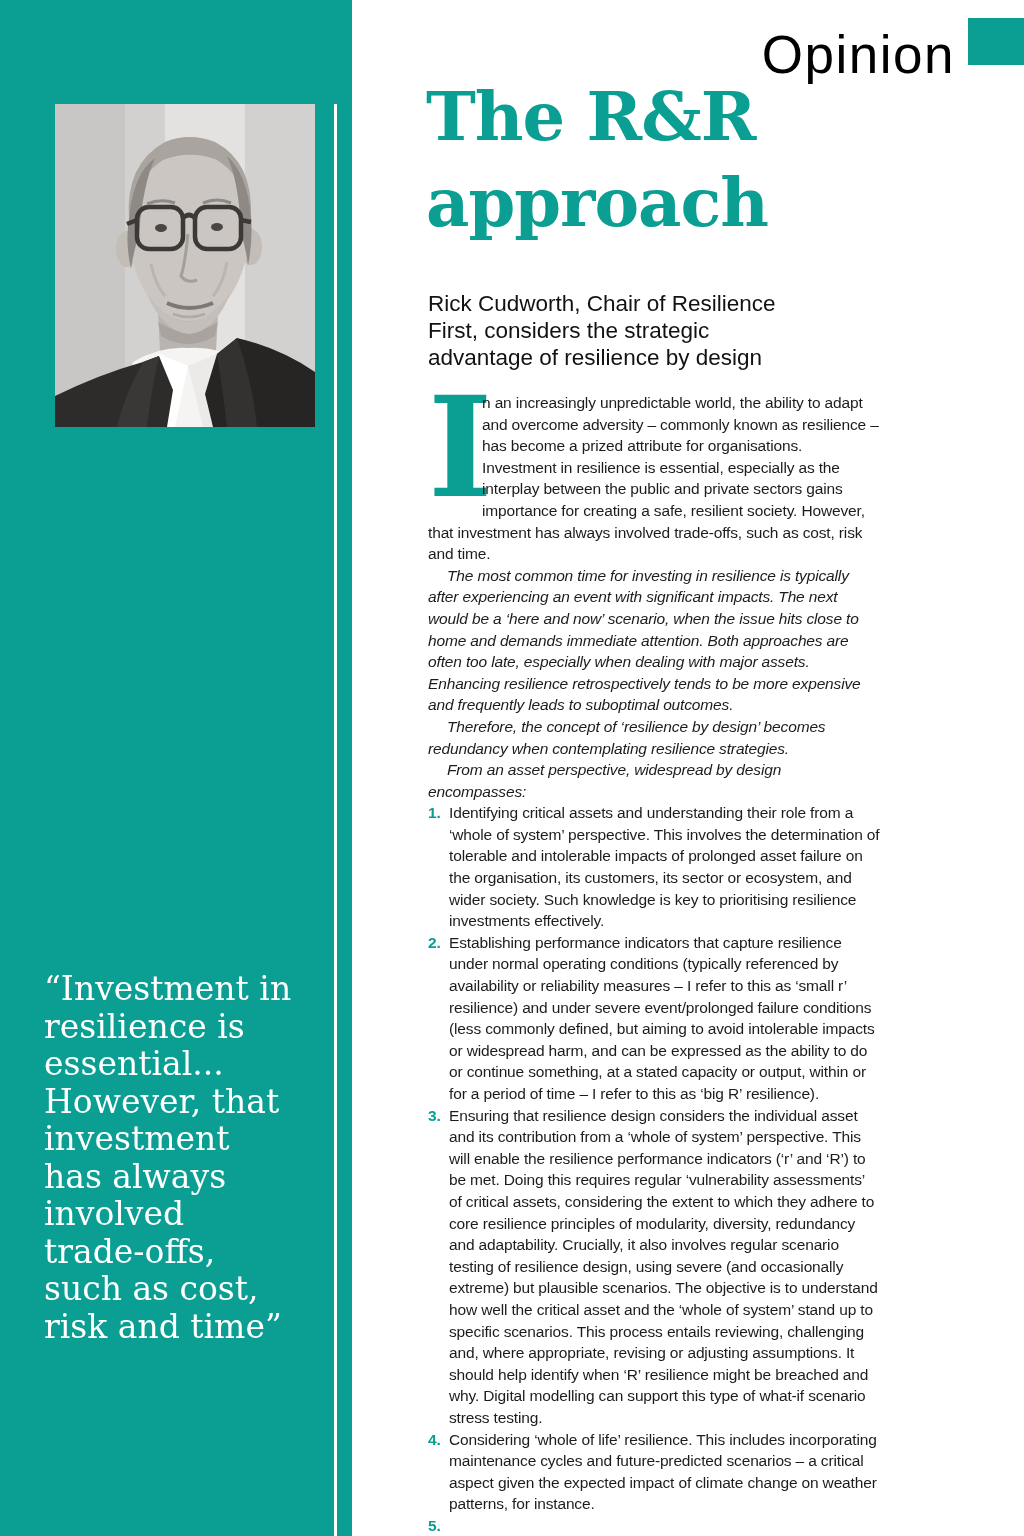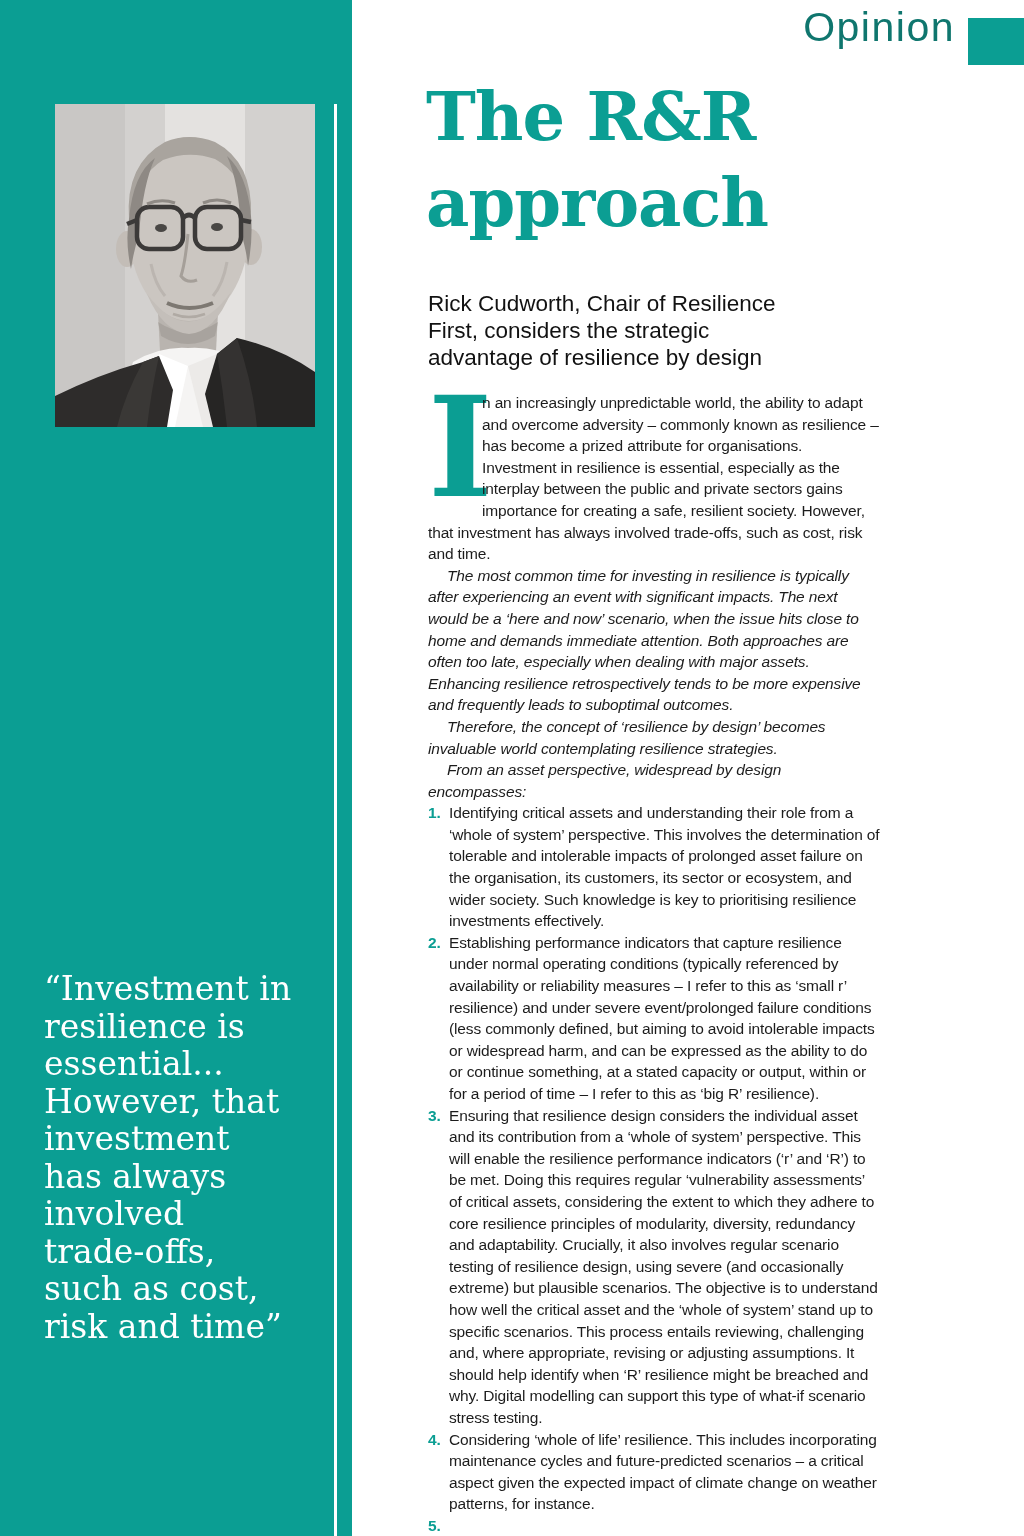"Opinion" .opinion-label { color: #0f766e -> #000000; font-size: 41px -> 53px; top: 4px -> 24px }
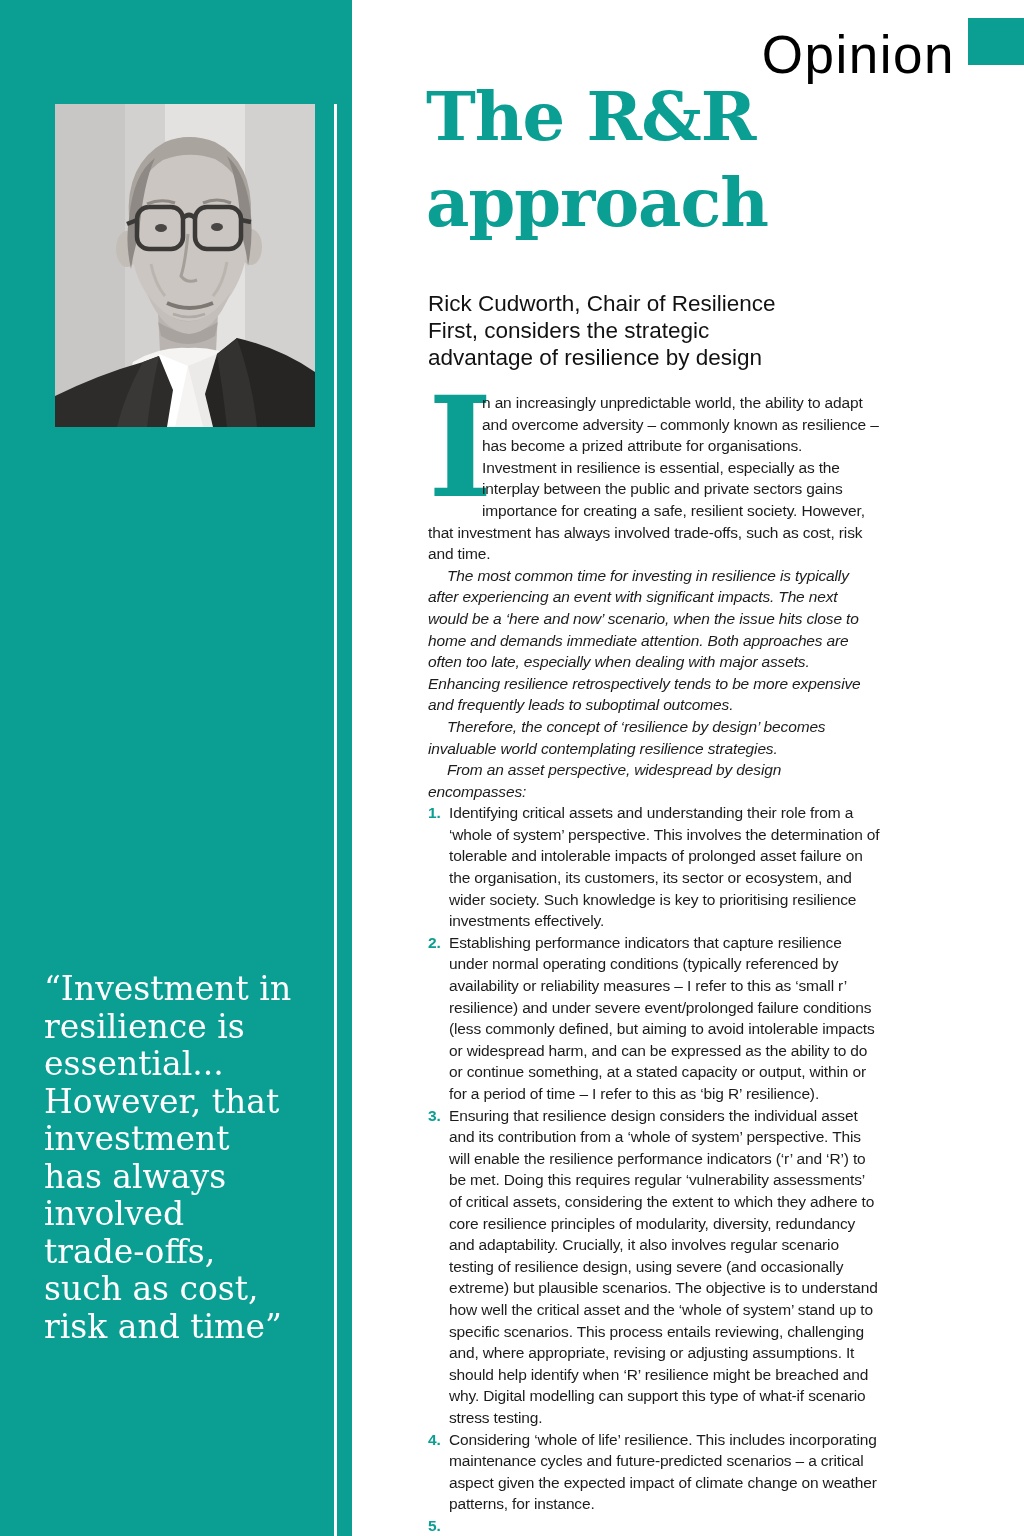"Therefore, the concept of ‘resilience" p.indent { text: invaluable world -> redundancy when }
